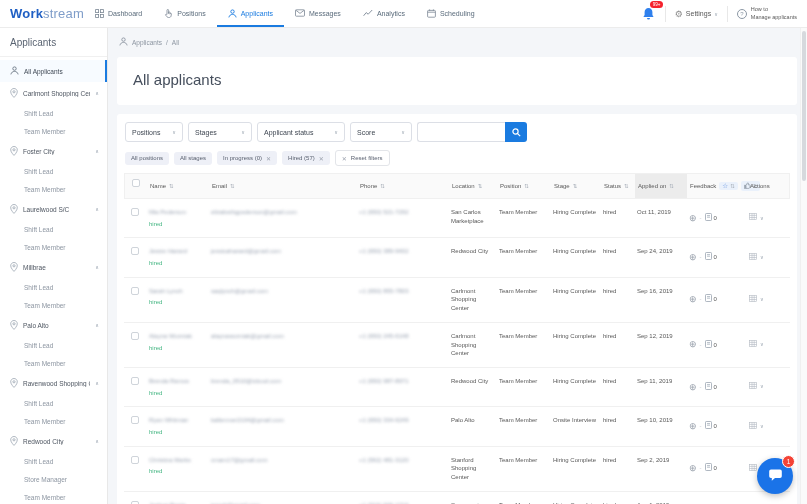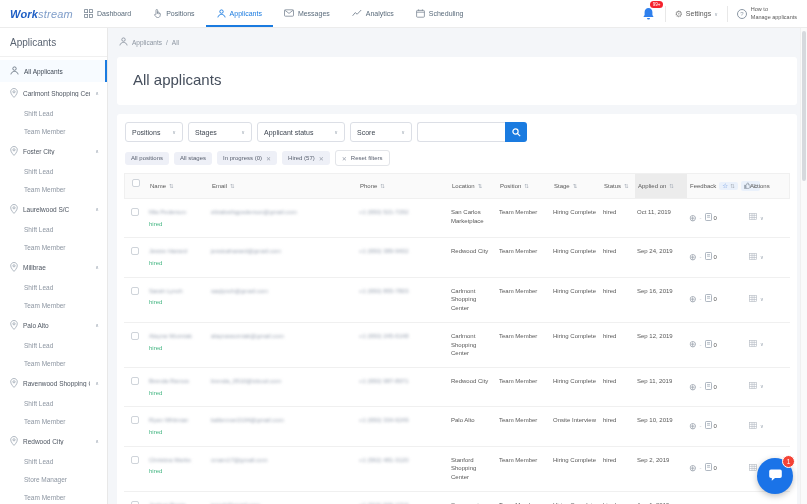"Workstream" .logo { font-size: 11px -> 13px; font-style: italic -> none }
